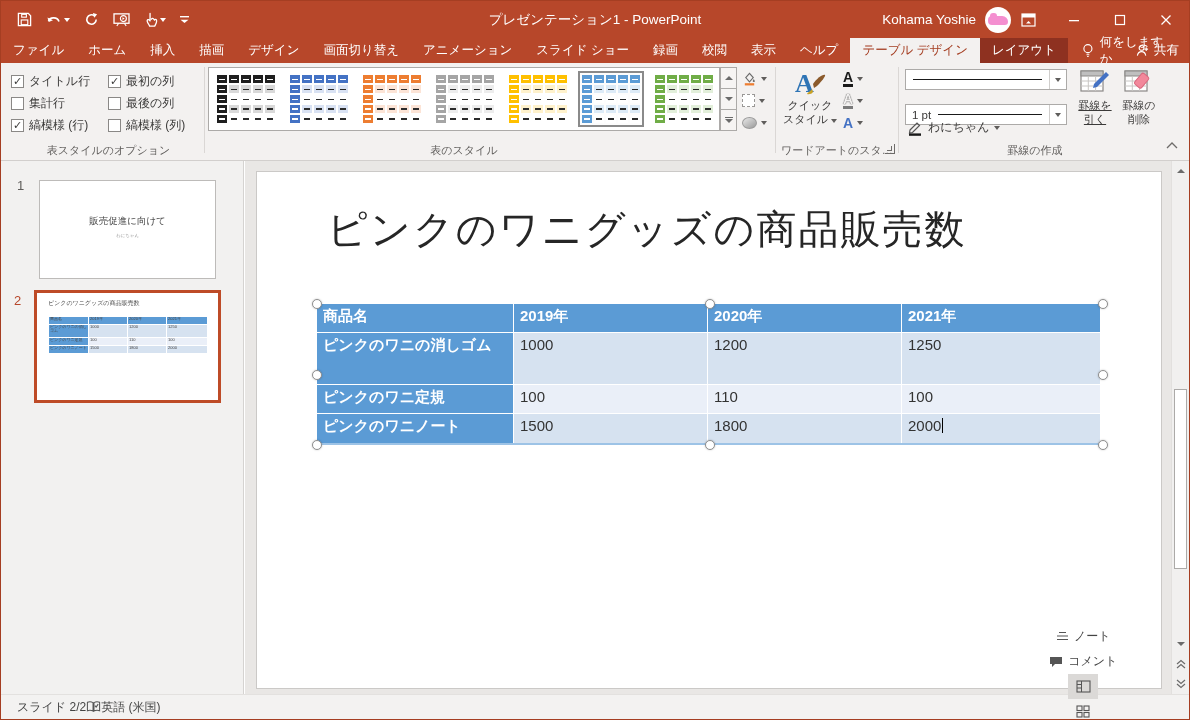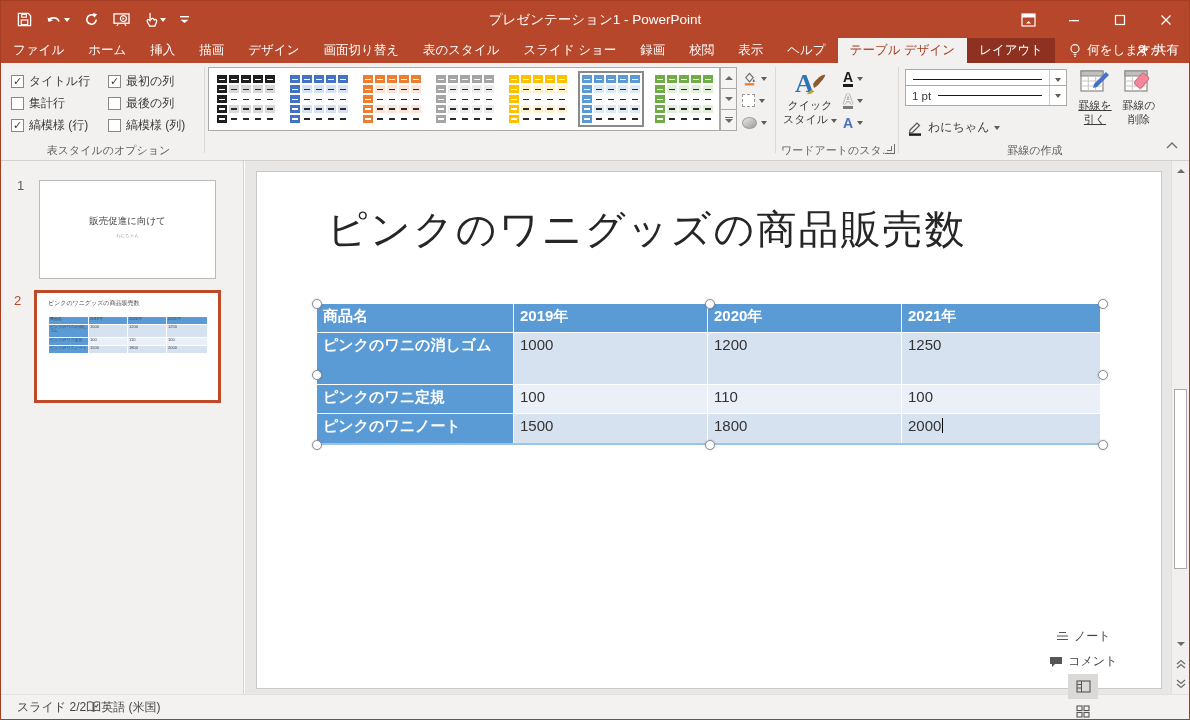"Kohama Yoshie" div.user-area { html: none -> <div> <span>Kohama Yoshie</span> <span> <span></span> </span> </div> }
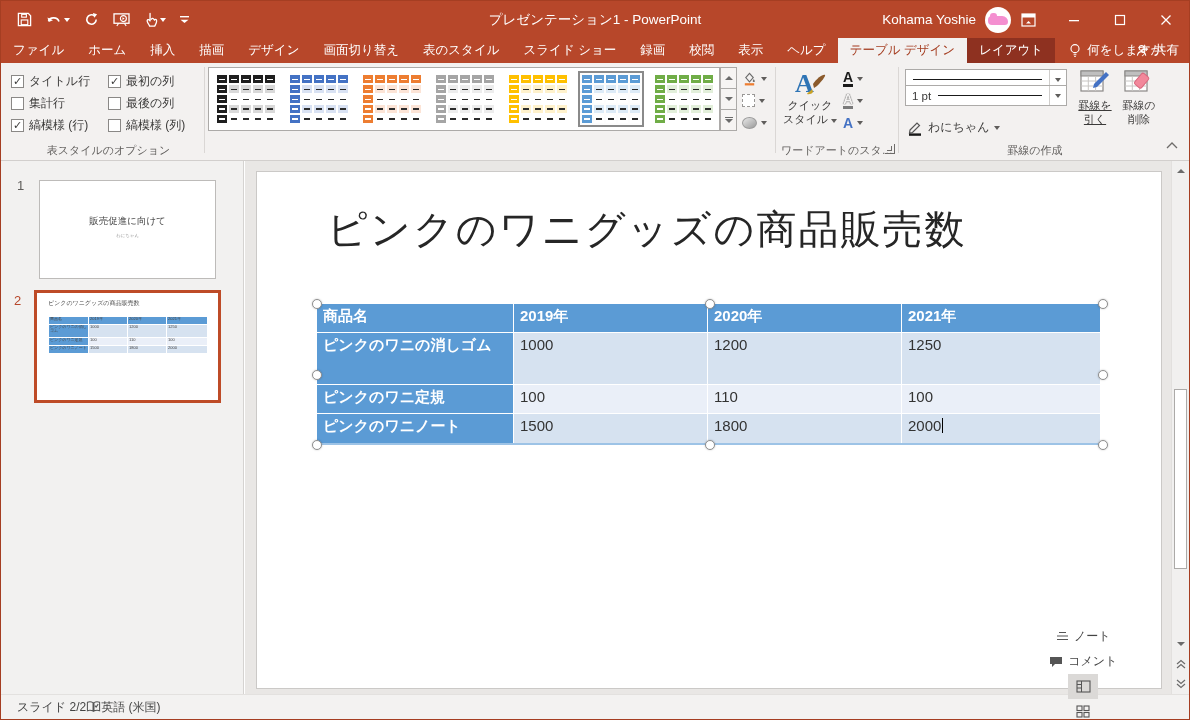"表のスタイル" span.tab { text: 表のスタイル -> アニメーション }
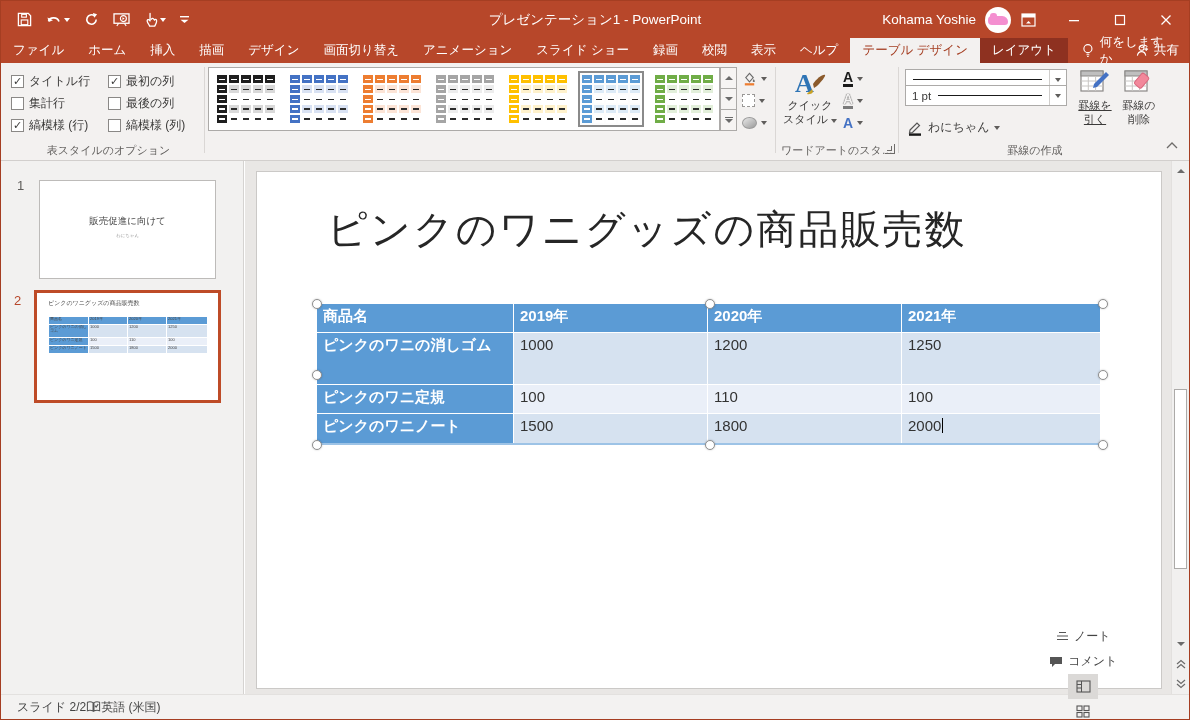"1 pt" div.combo { top: 22px -> 41px }
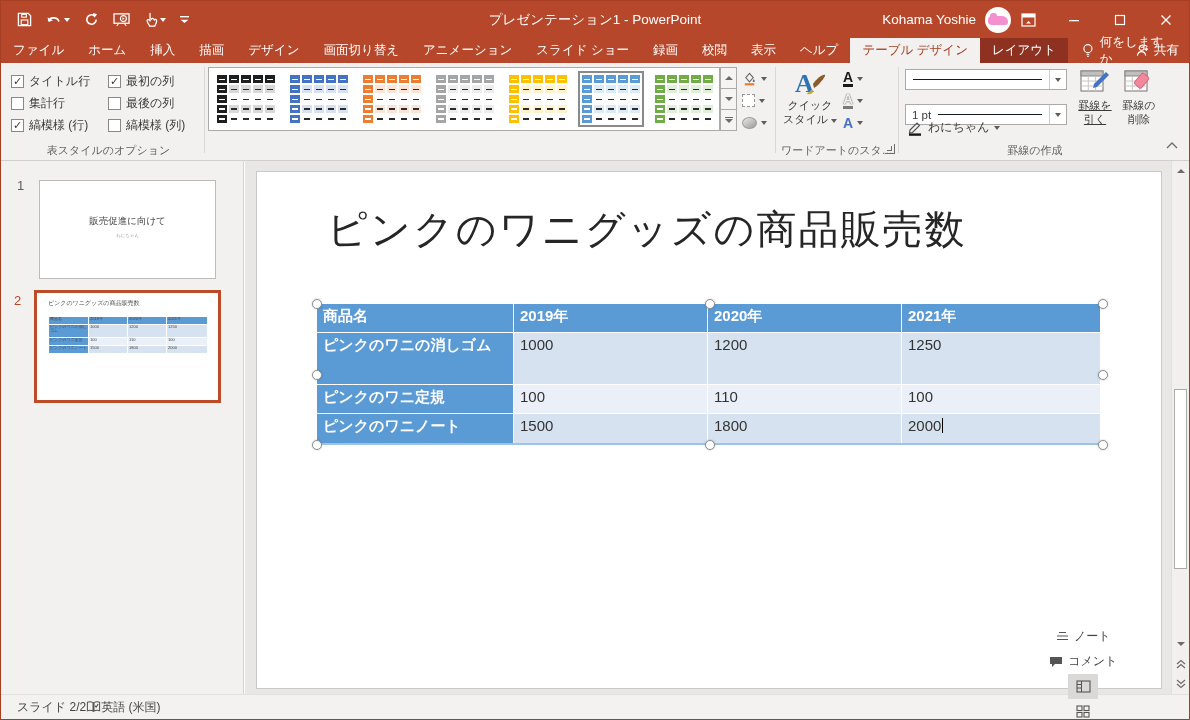"表のスタイル" div.grouplabel { html: none -> <div>表のスタイル</div> }
